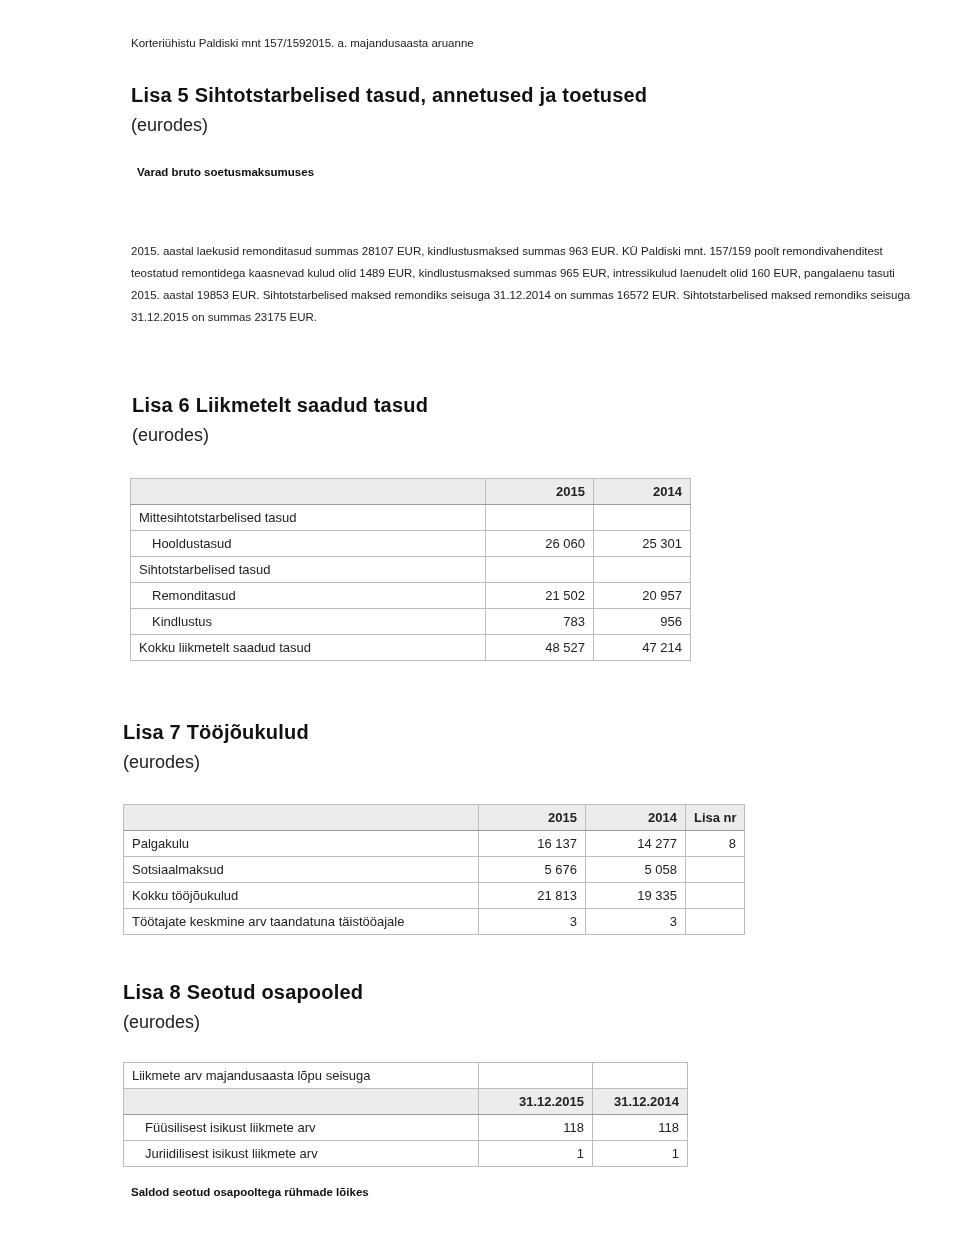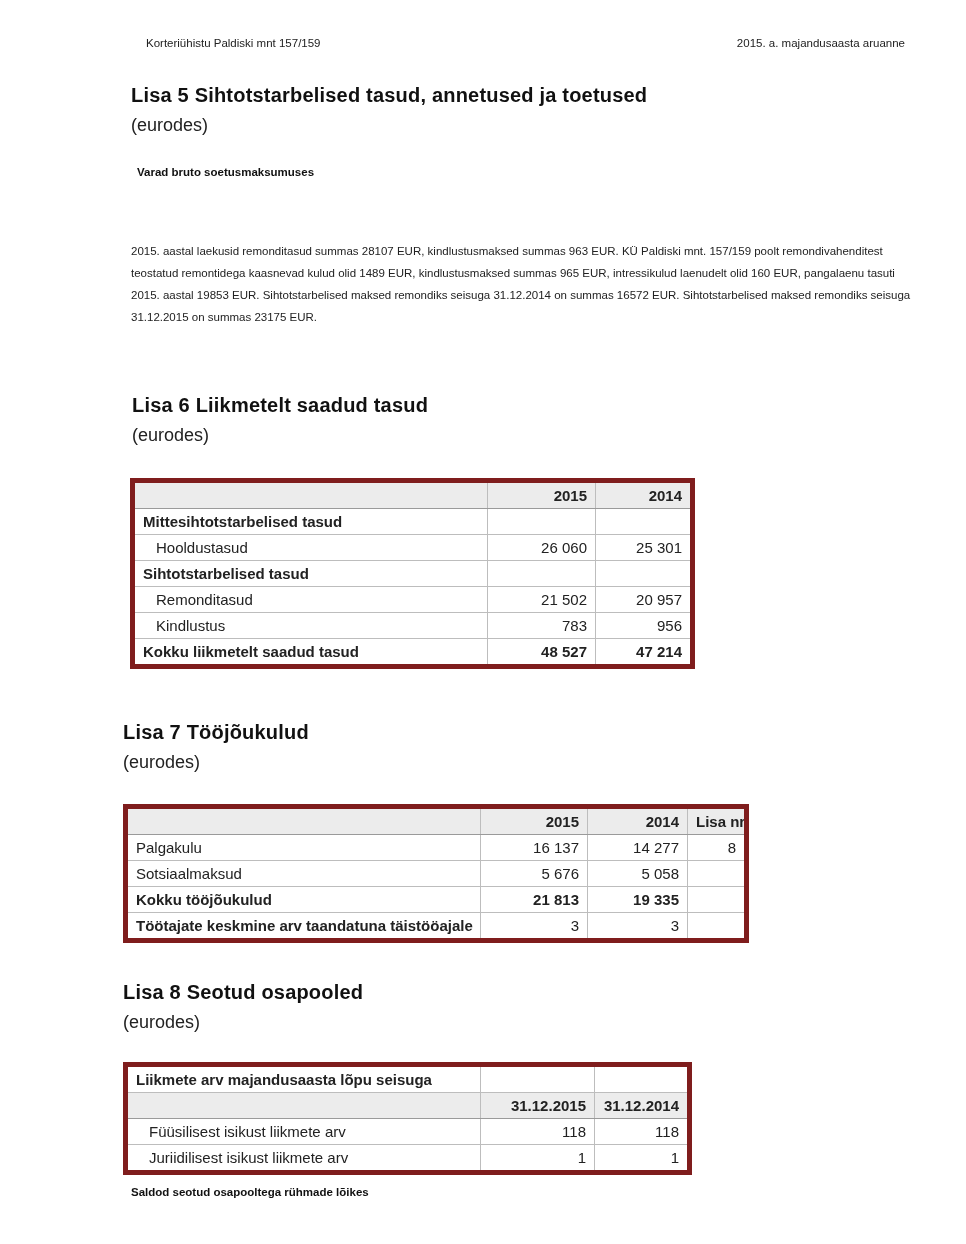"Korteriühistu Paldiski mnt 157/159" .meta-row { justify-content: space-between -> none; margin-left: 15px -> none }
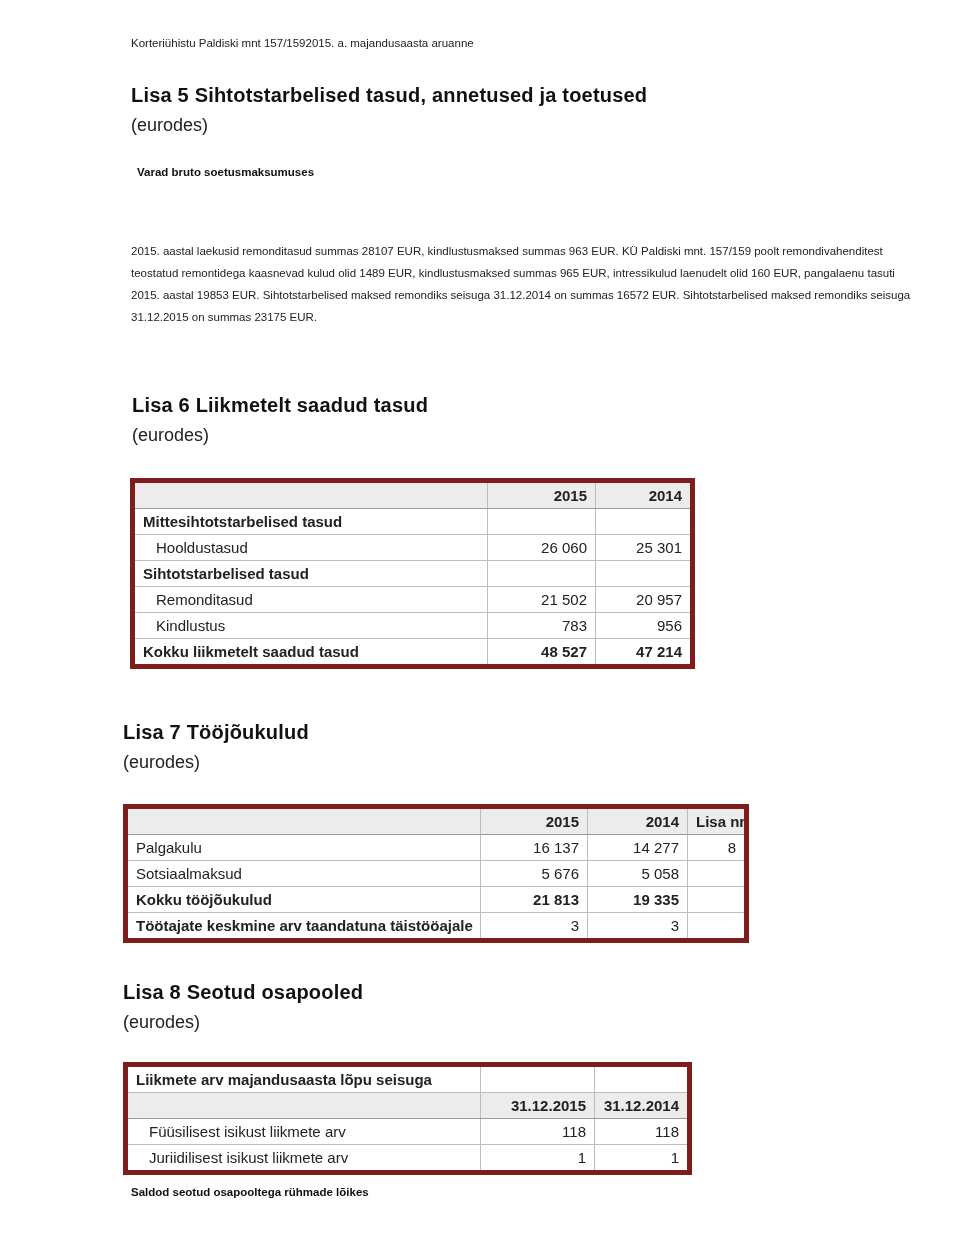"2015" table.doc { border: 5px solid #7f1d1d -> 1px solid #7f1d1d; font-size: 15px -> 13px }
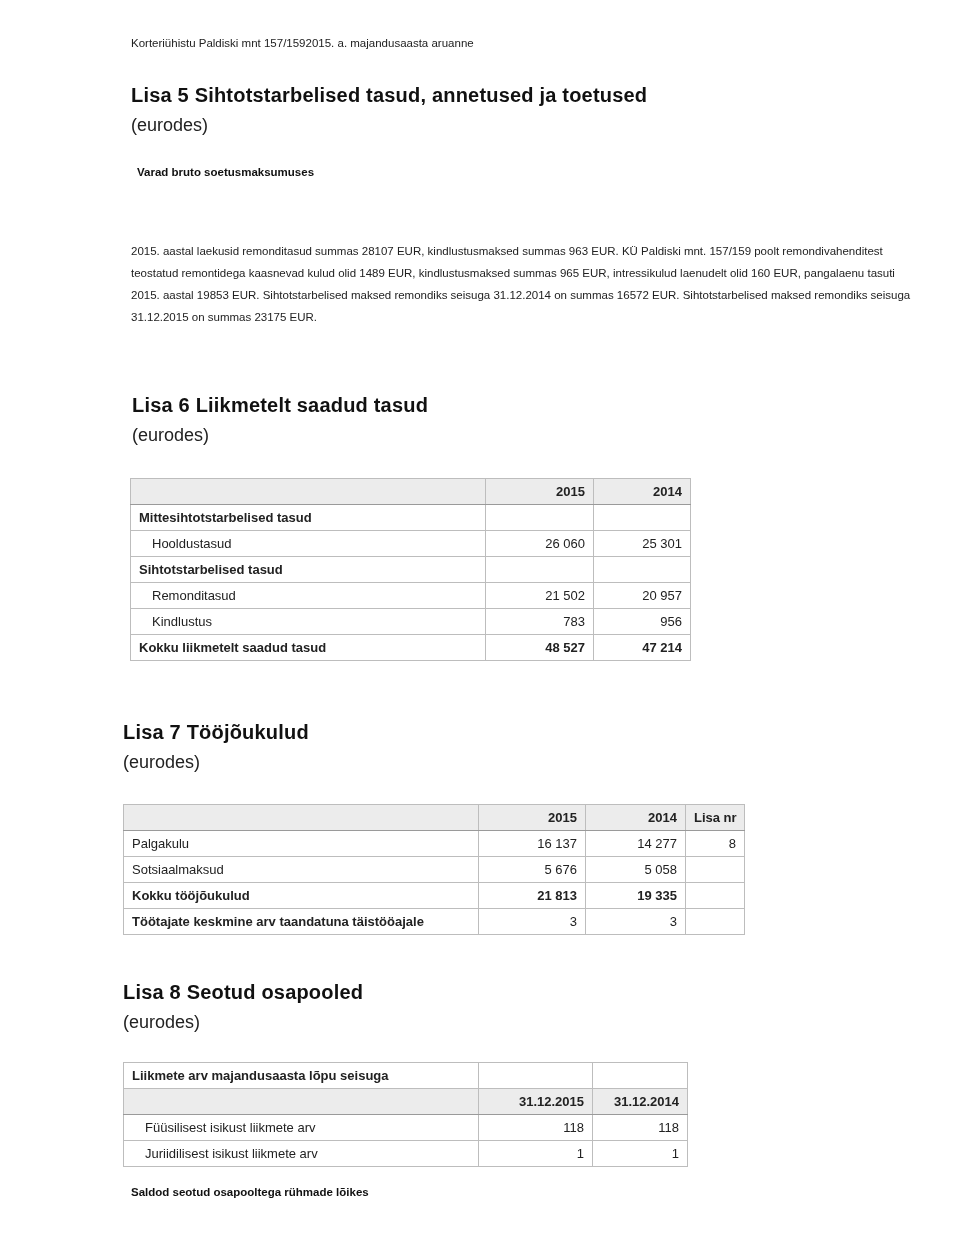"Mittesihtotstarbelised tasud" .bold { font-weight: bold -> normal }
